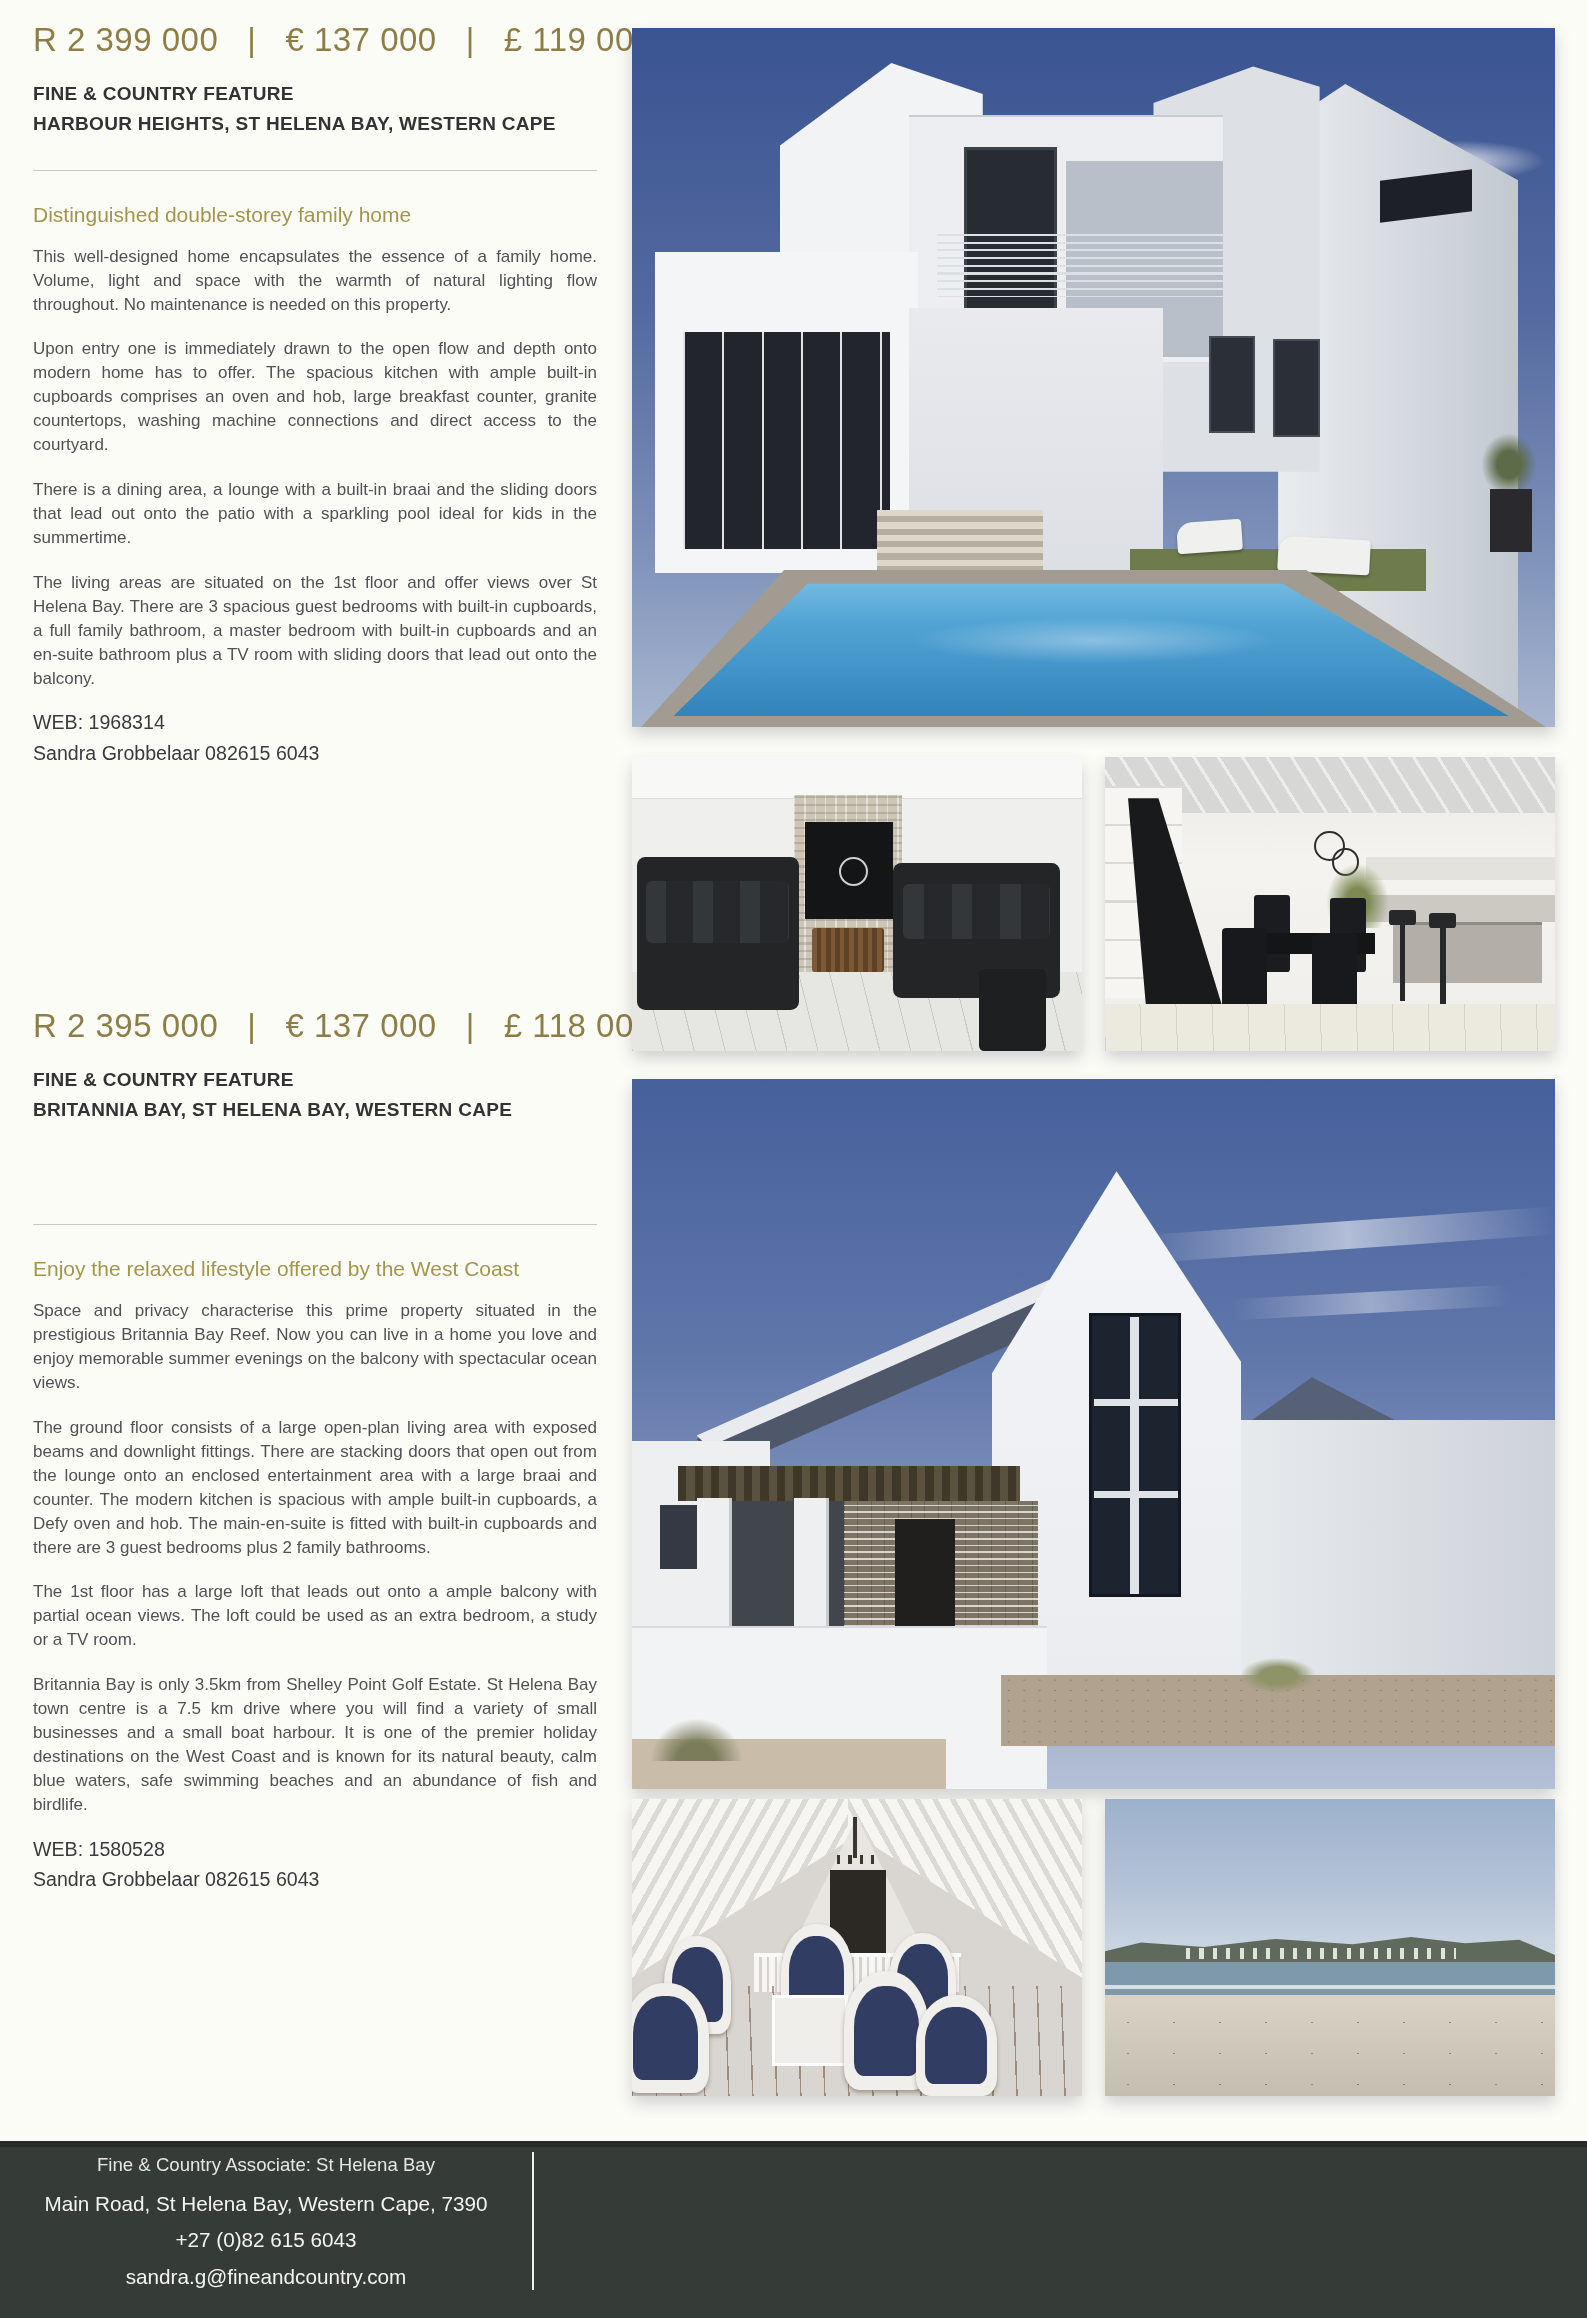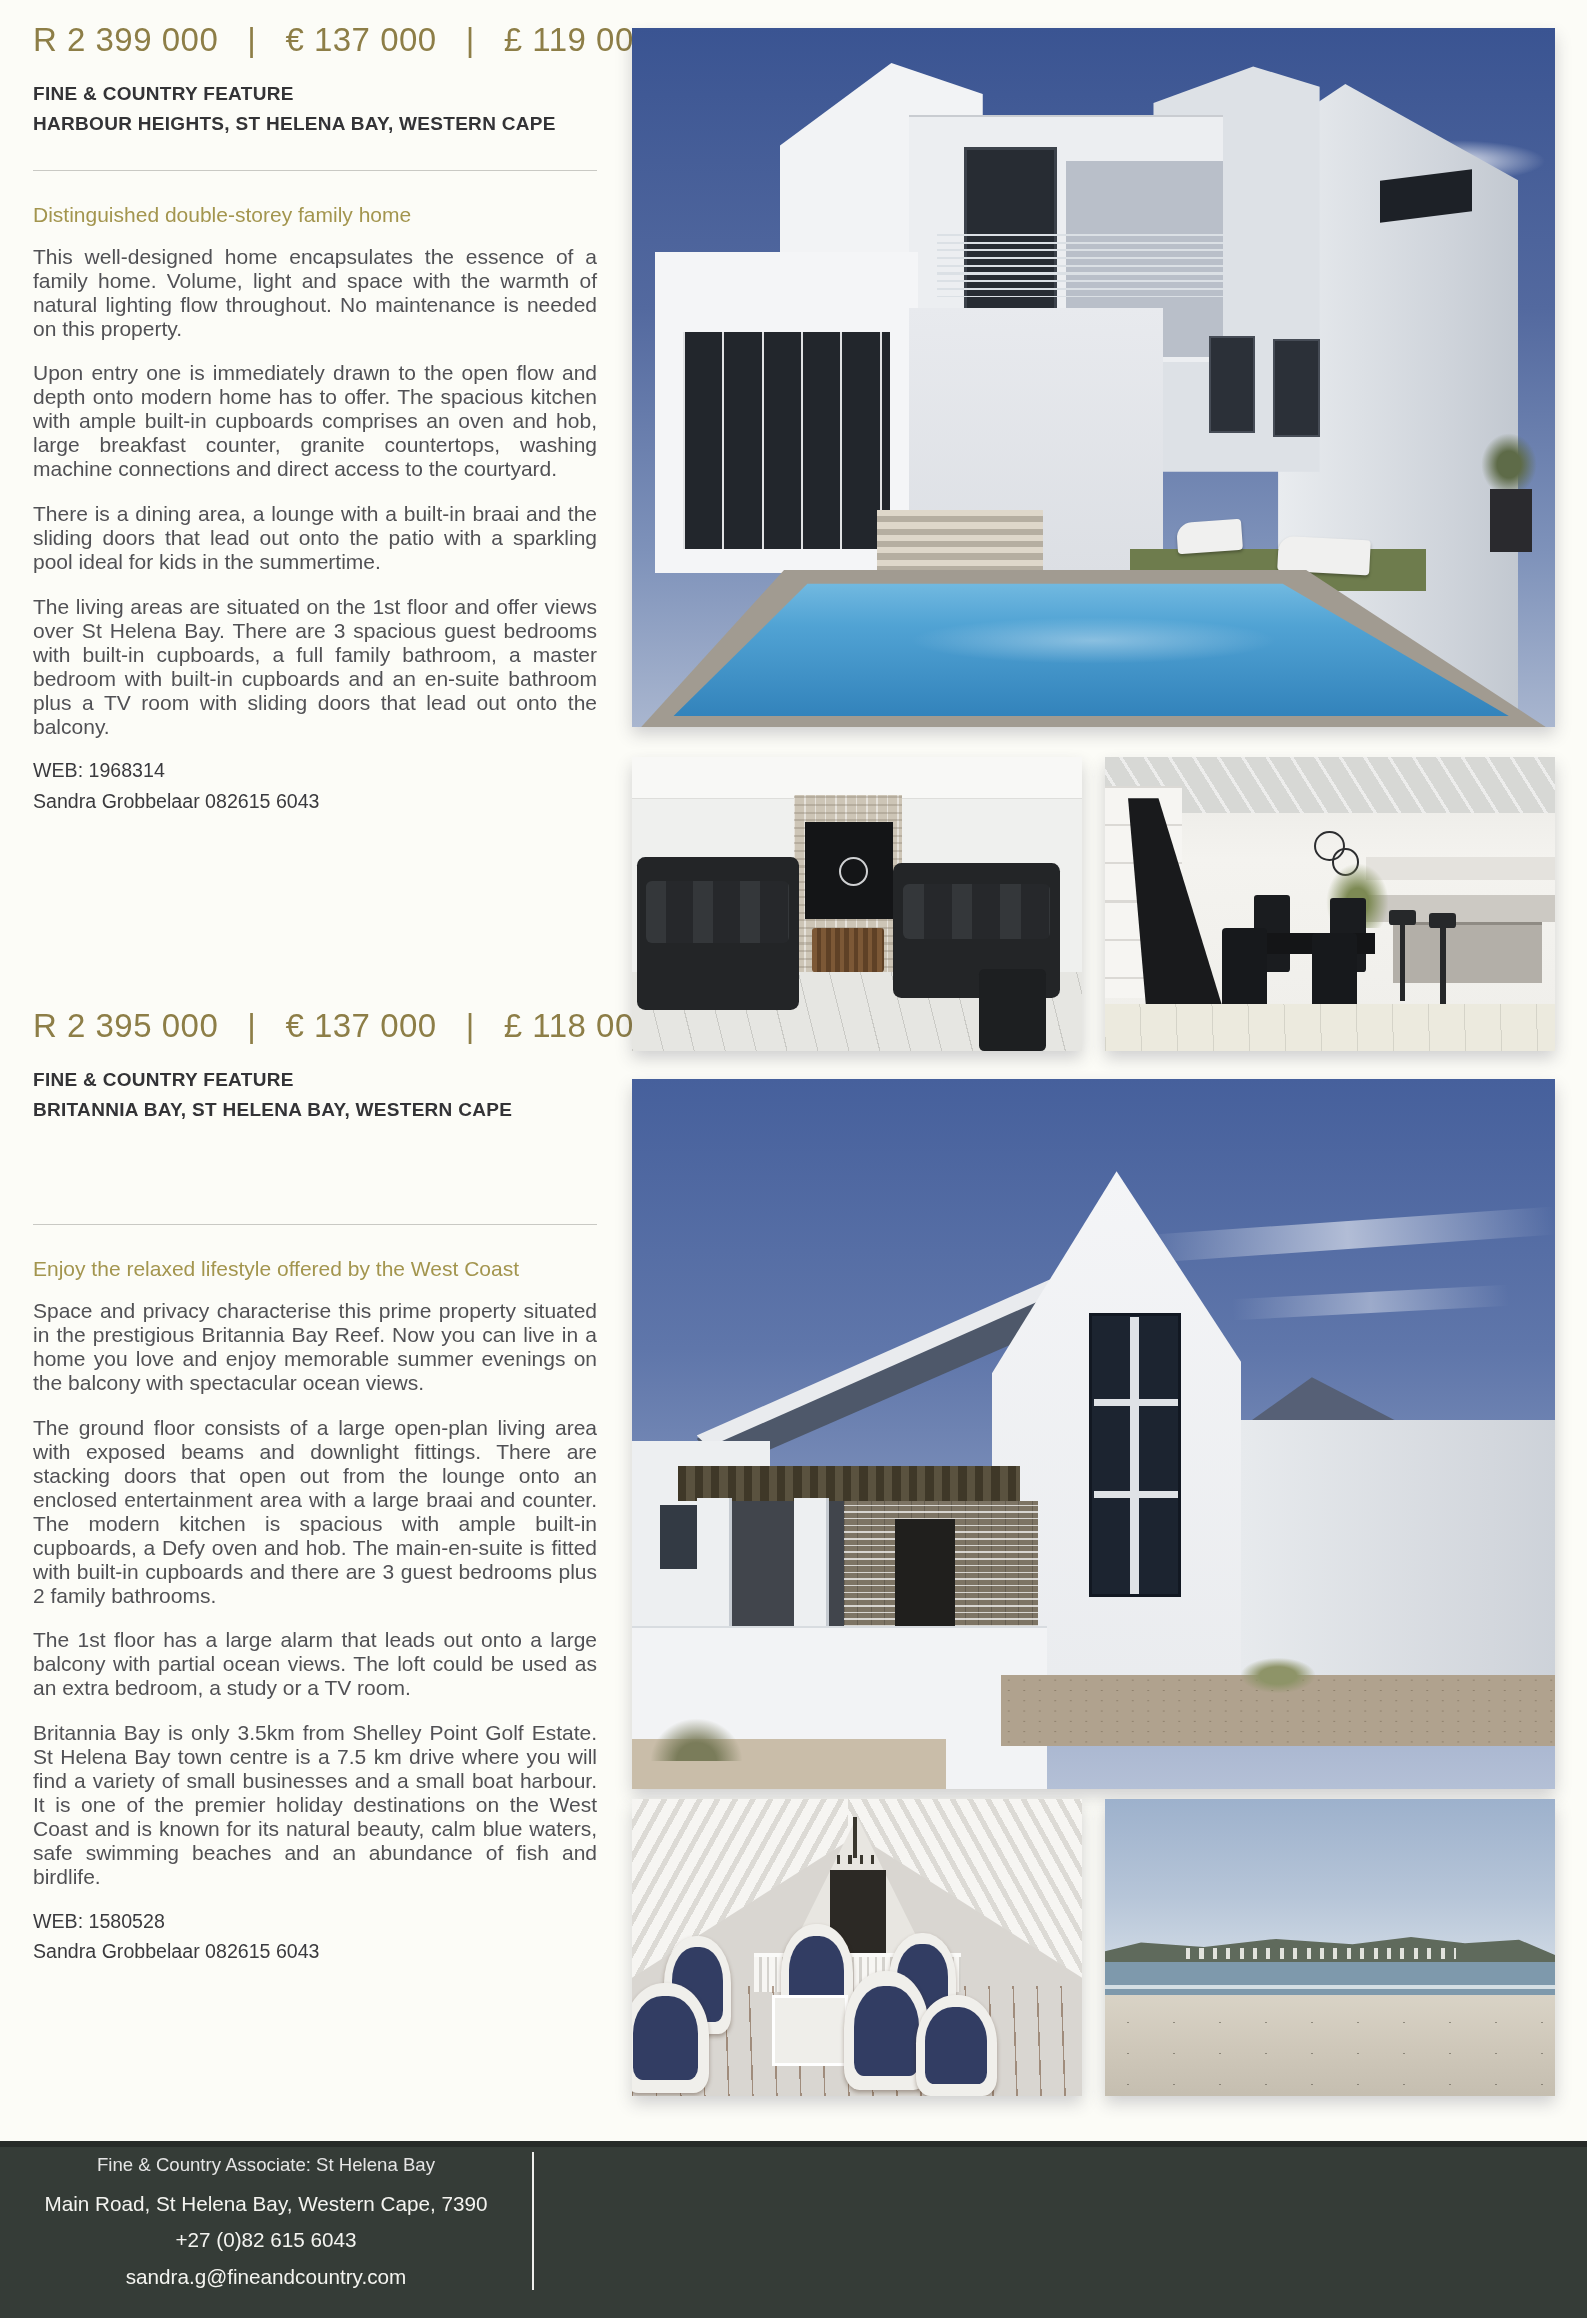"This well-designed home encapsulates the" p.body { font-size: 21px -> 17px }
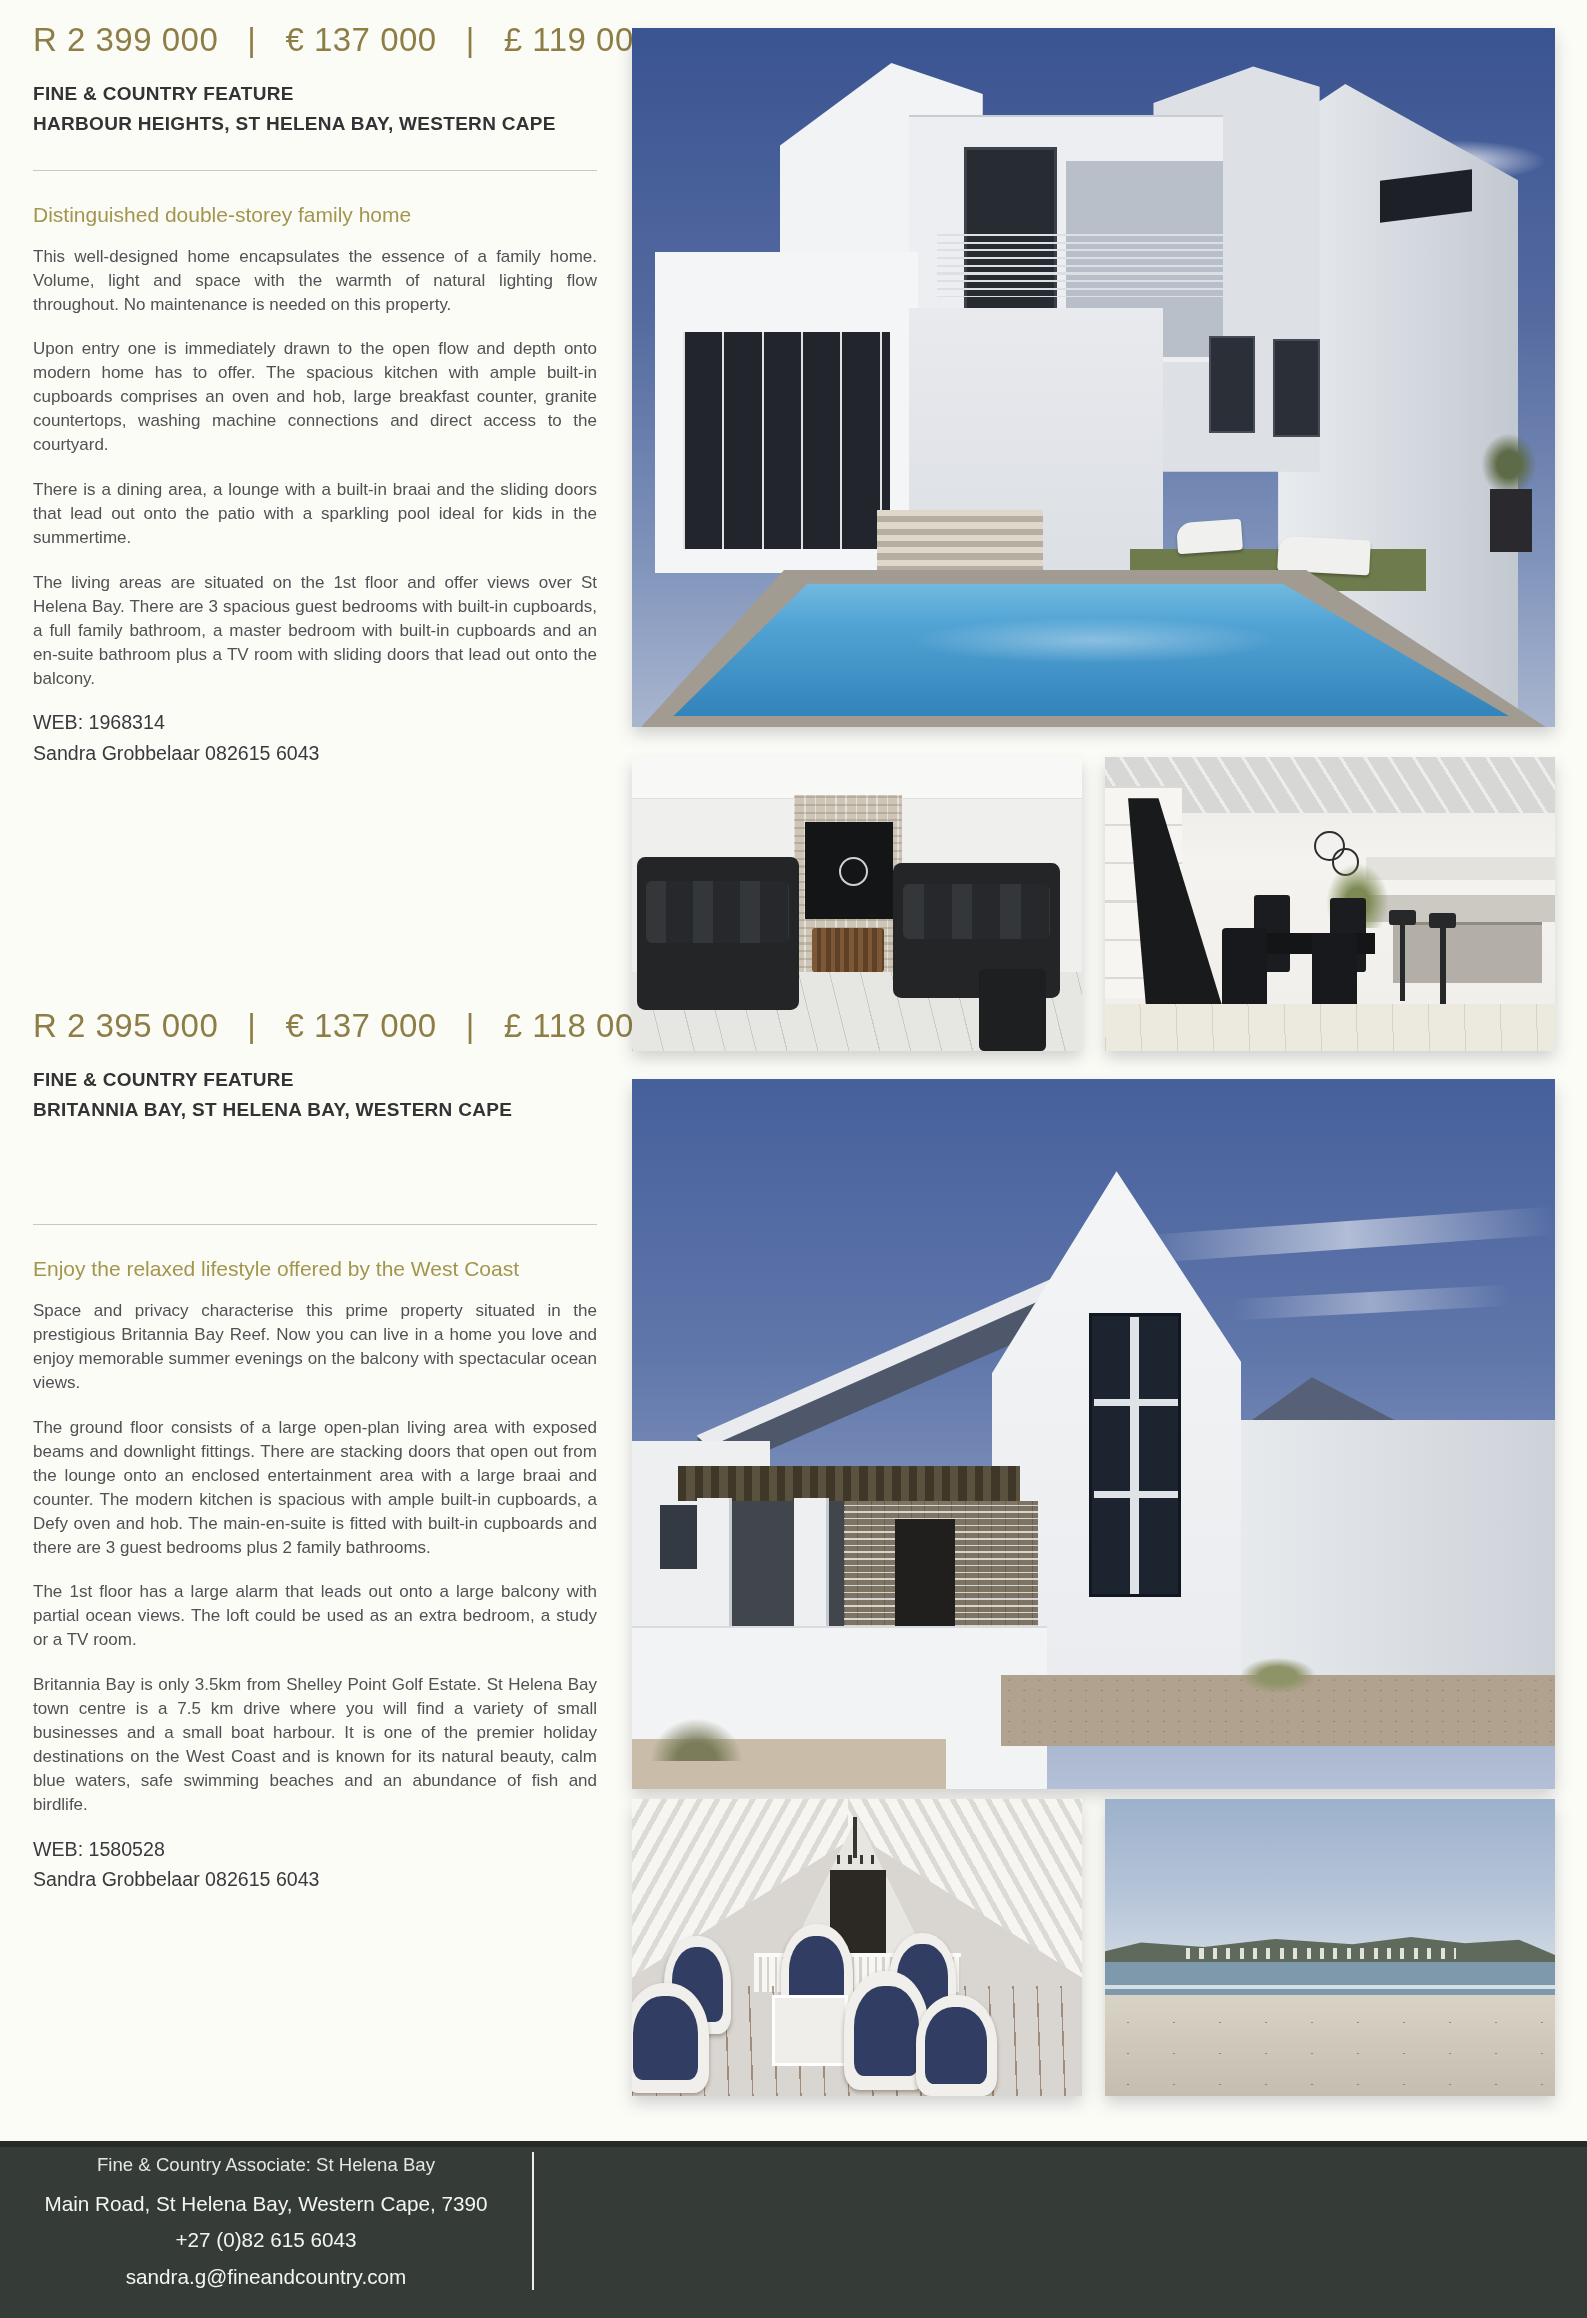"The 1st floor has a" p.body { text: alarm that leads out onto a large -> loft that leads out onto a ample }
